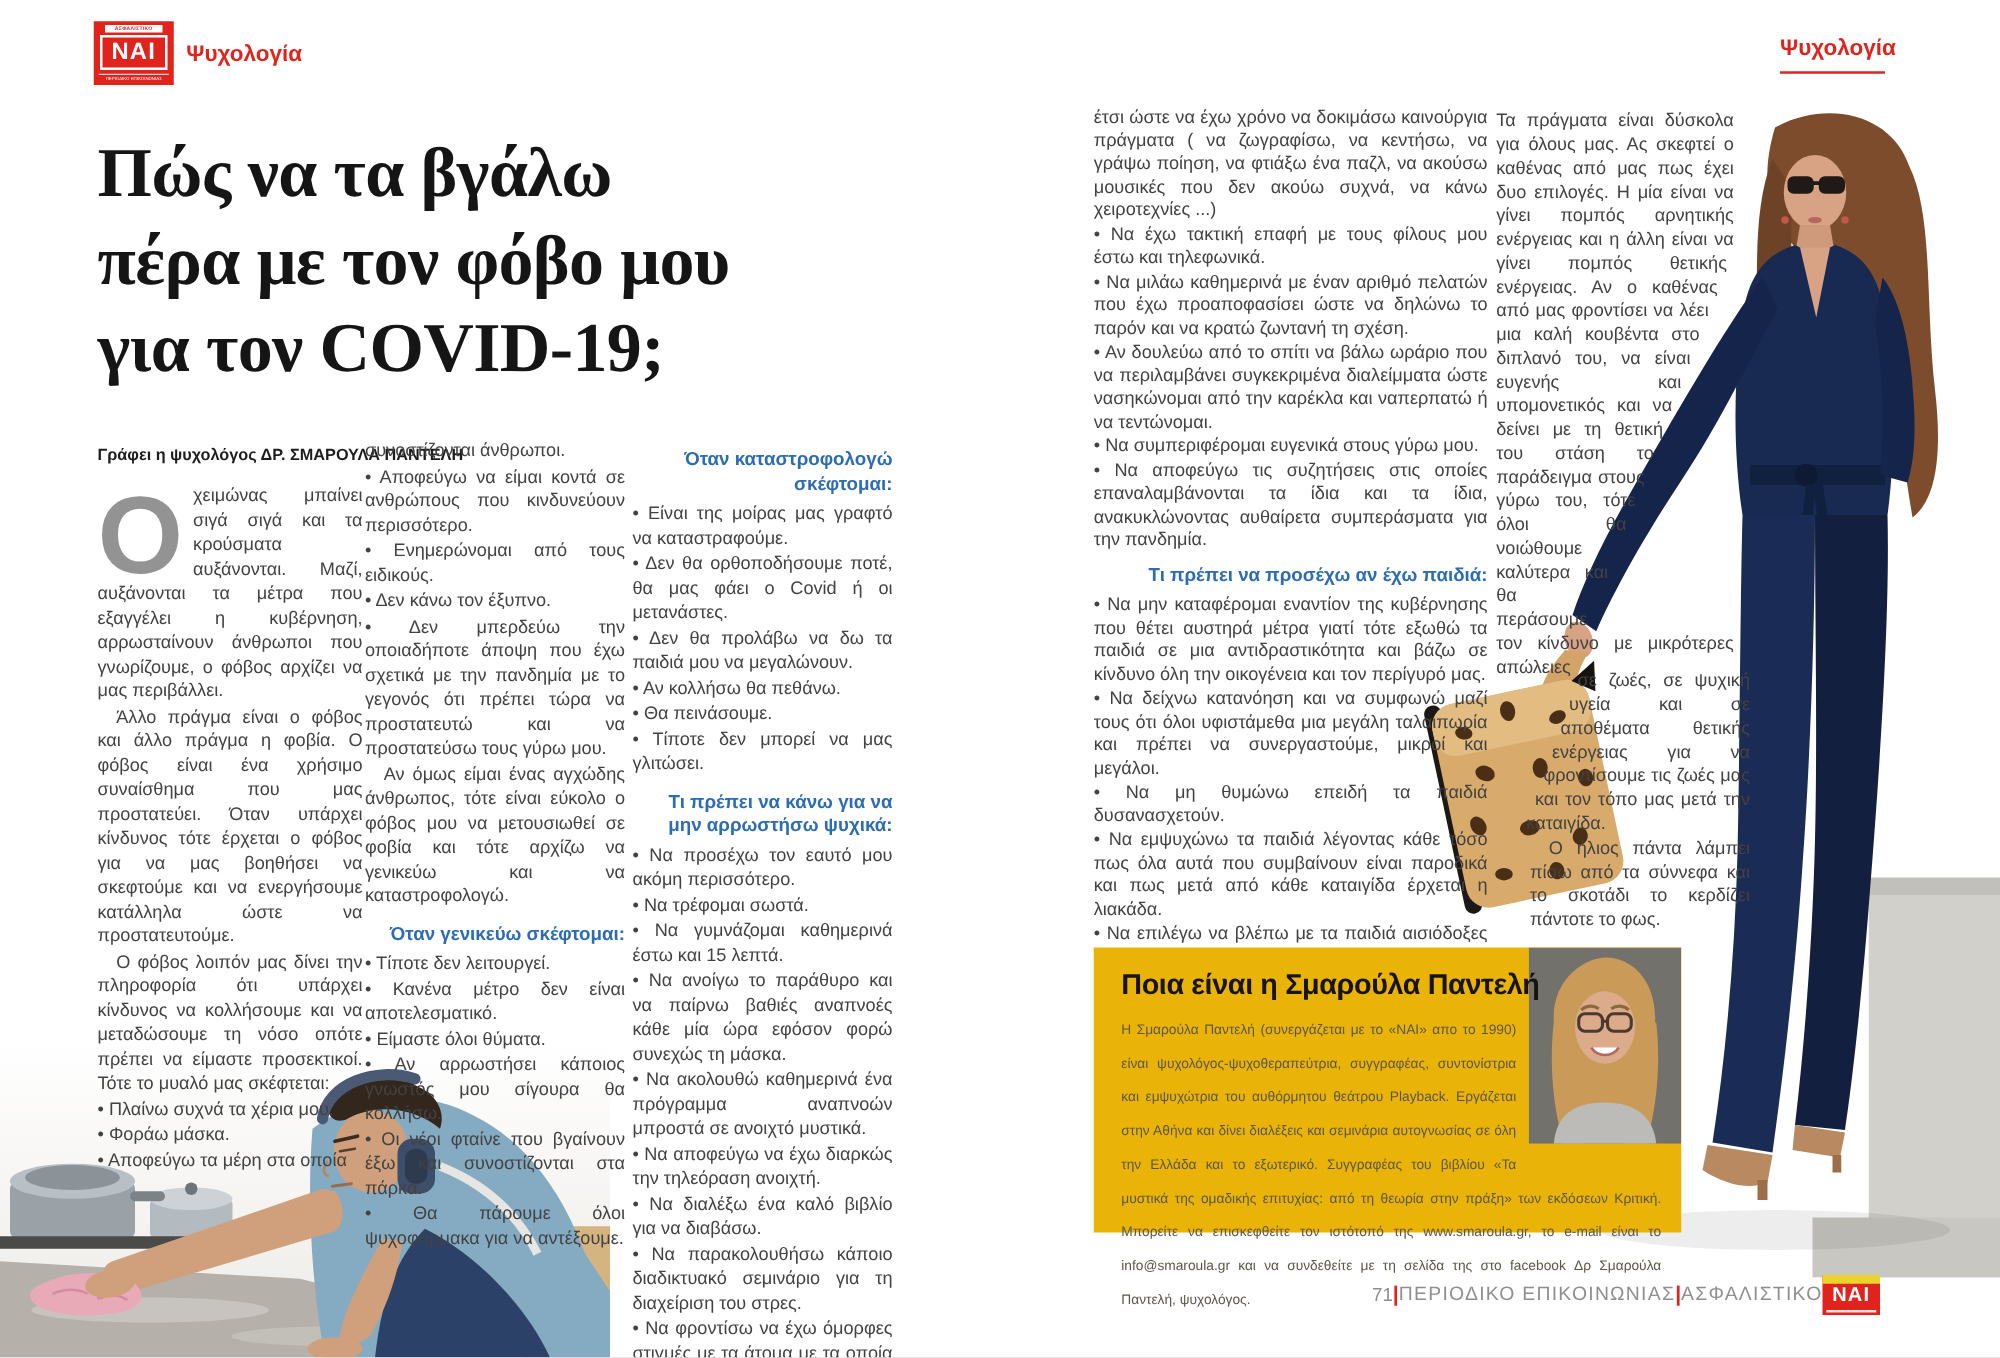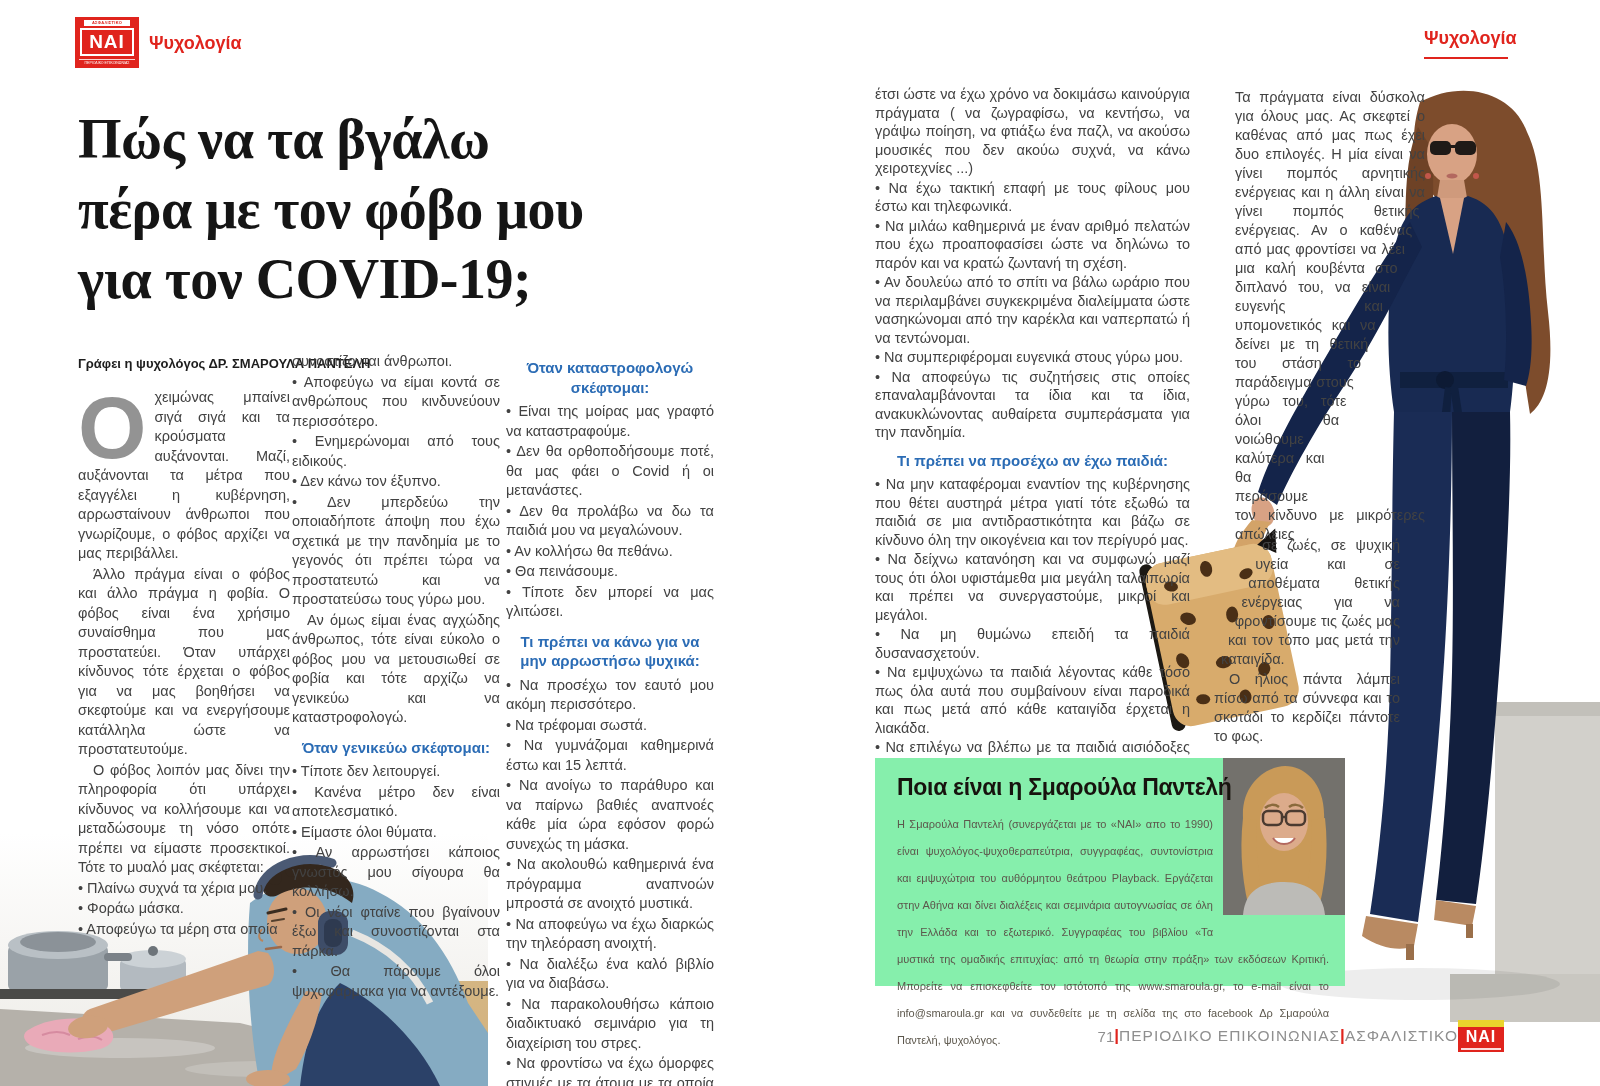"Τα πράγματα είναι δύσκολα για" .side-top { left: 1235px -> 1197px }
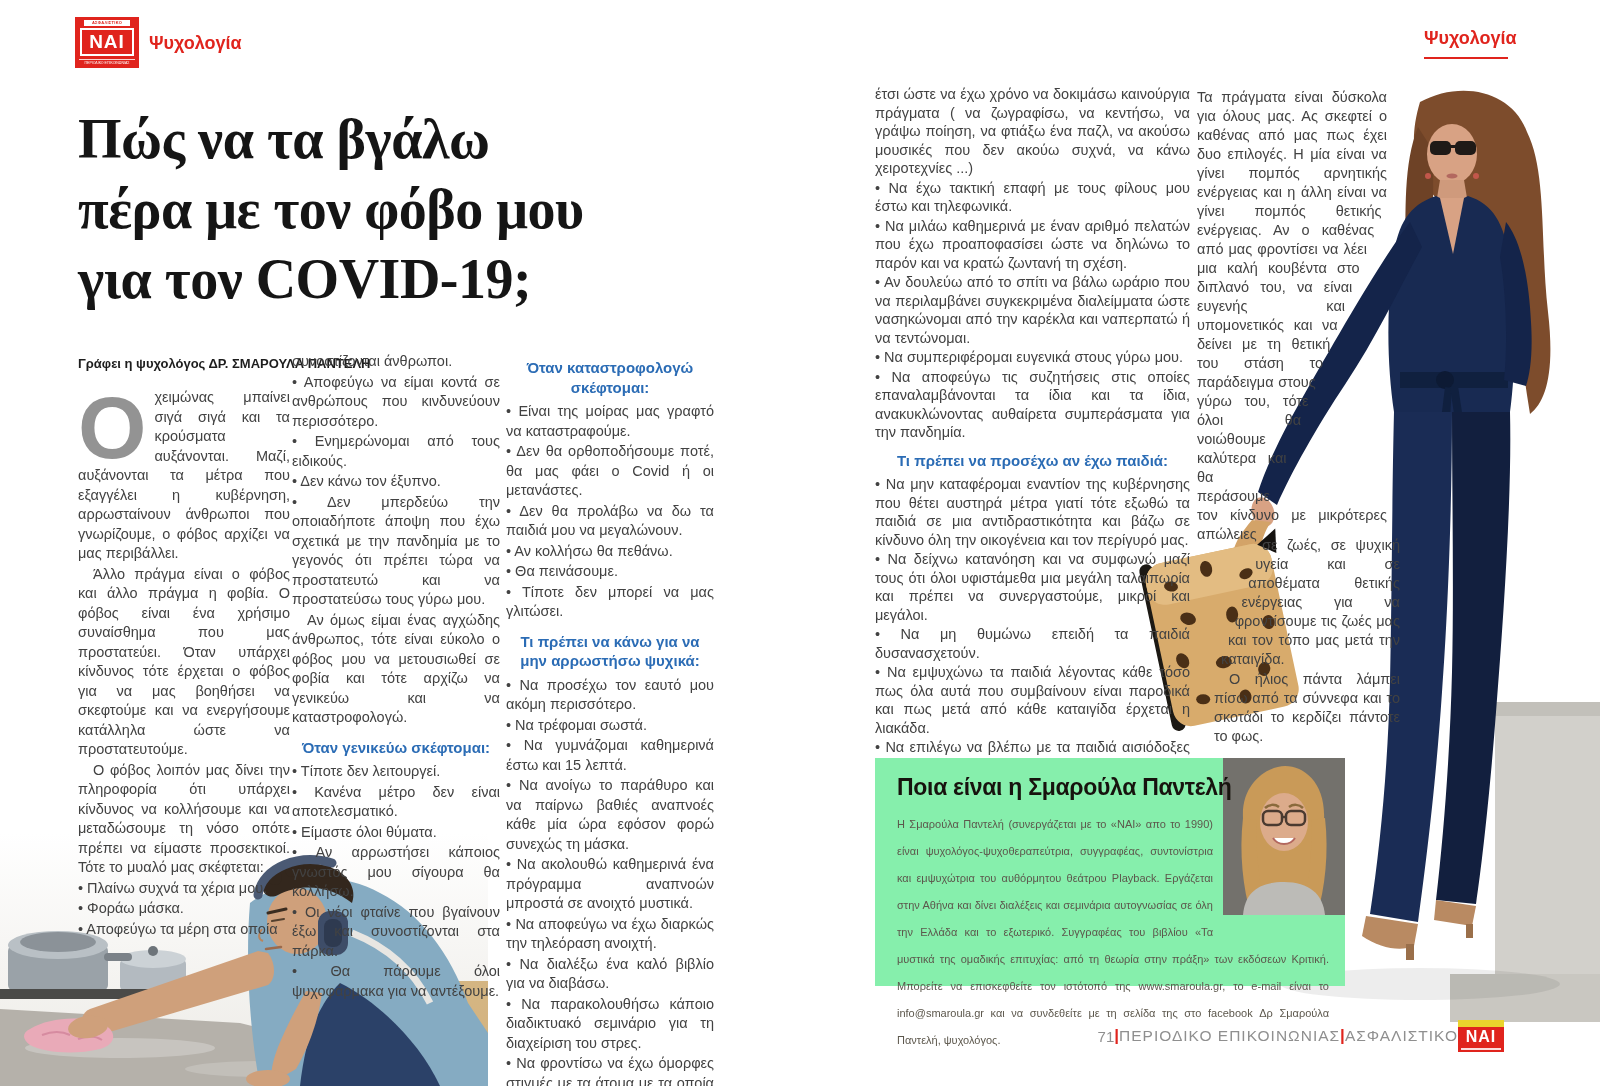"Όταν καταστροφολογώ σκέφτομαι:" .blk-h { text-align: center -> right }
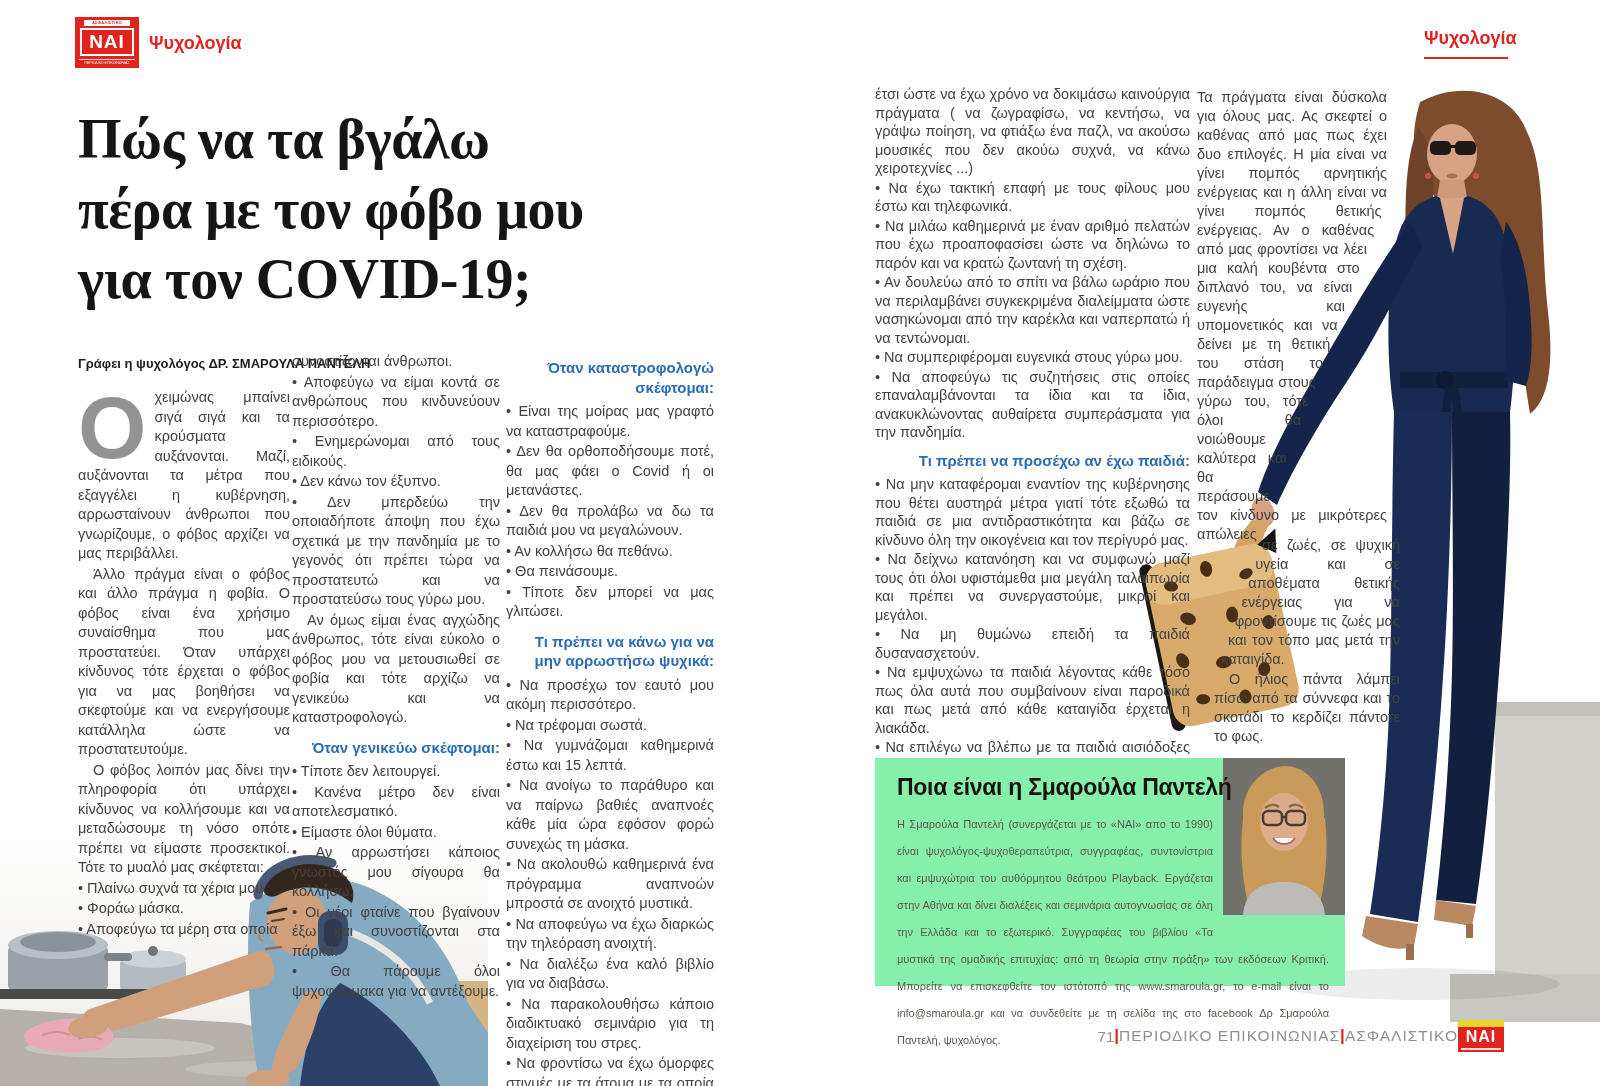"Ο ήλιος πάντα λάμπει πίσω" .side-bottom .p2 { margin-left: none -> 10px }
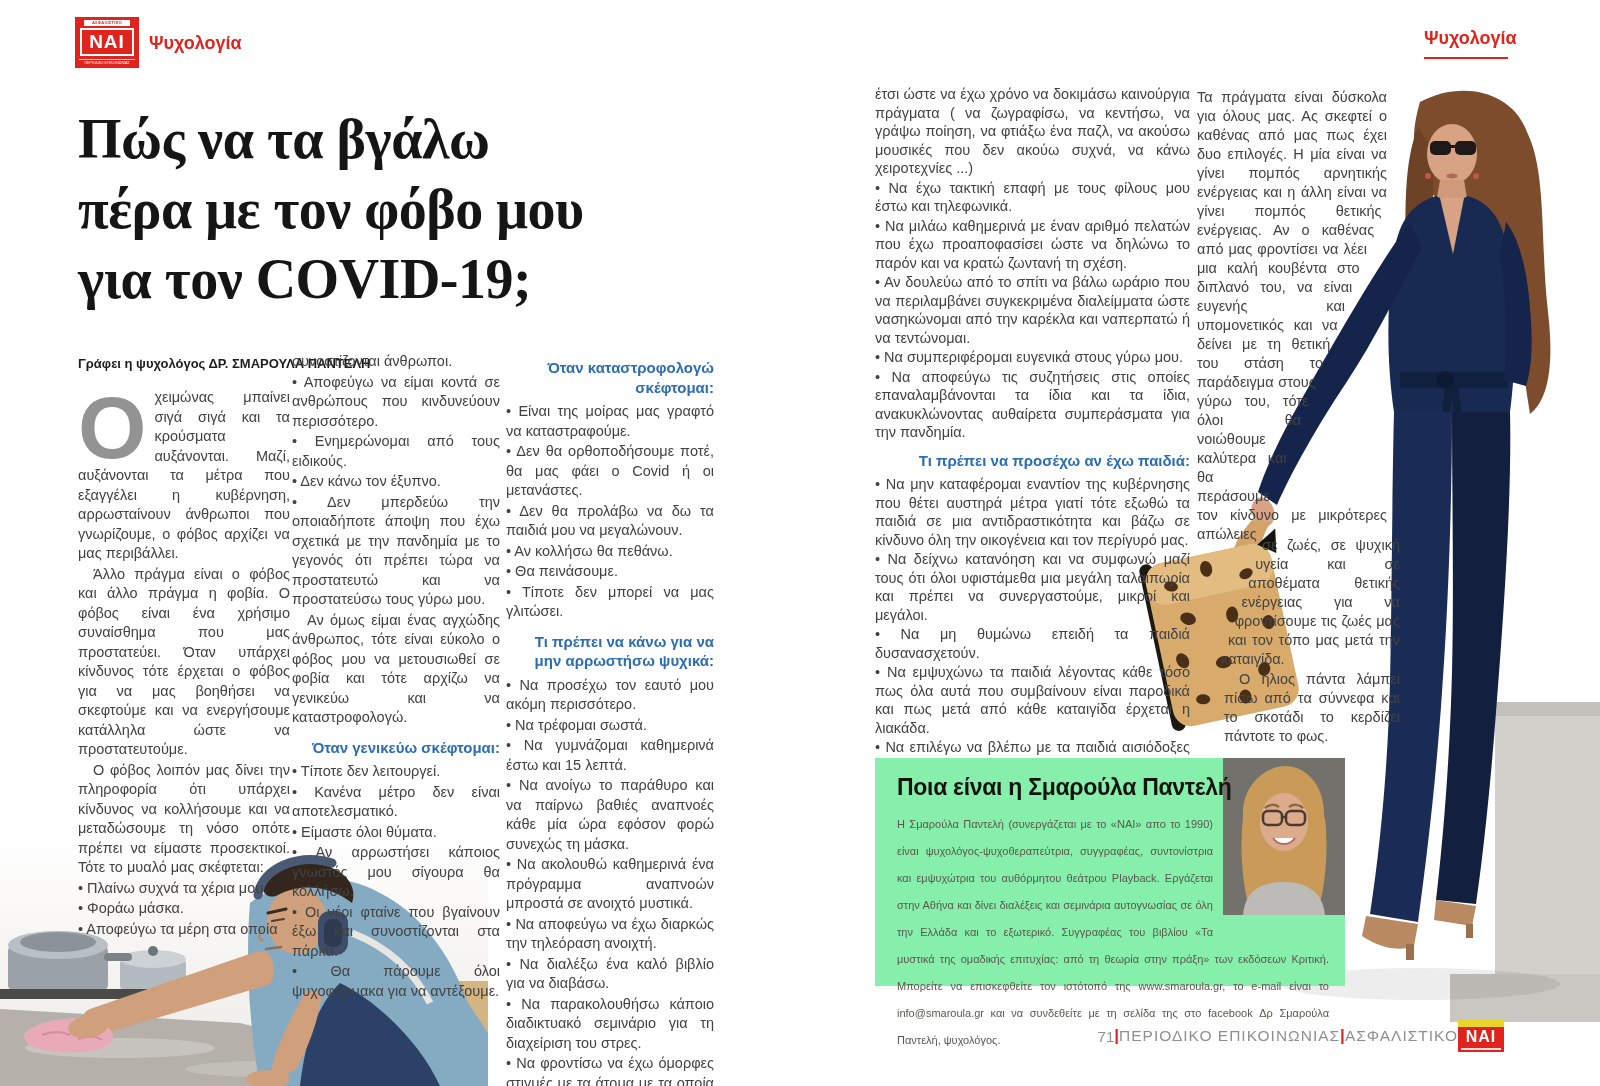"Ποια είναι η Σμαρούλα Παντελή" .profile-box { background: #86efac -> #eab308 }
